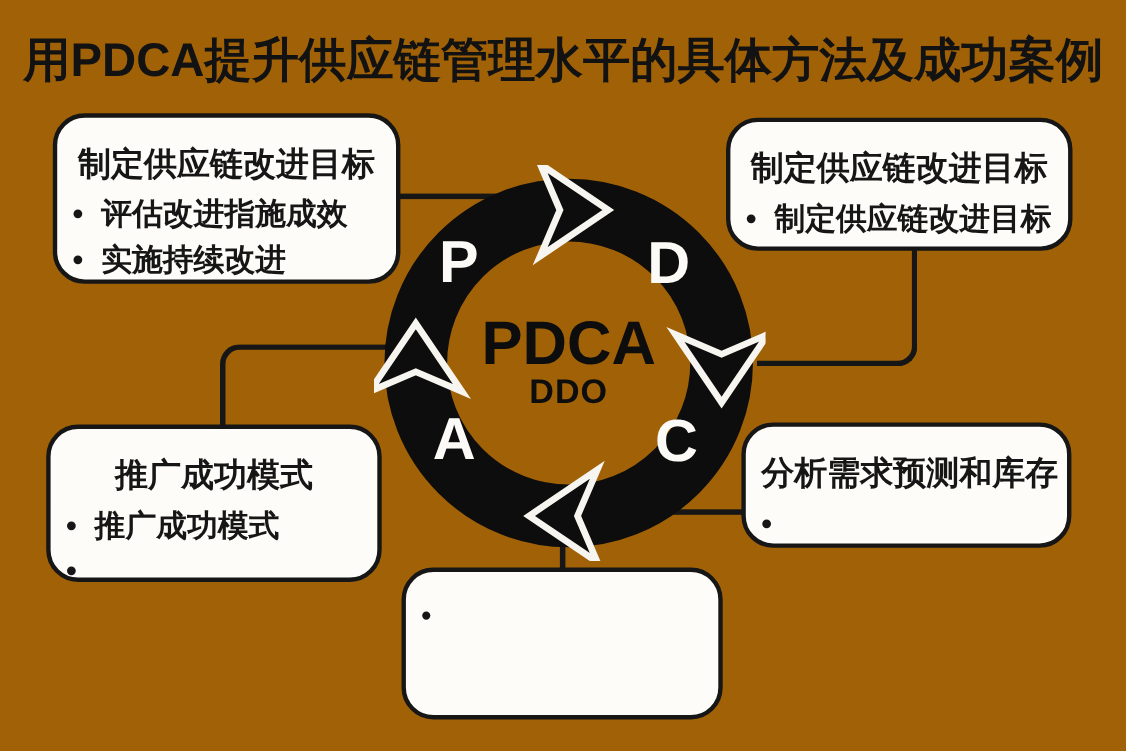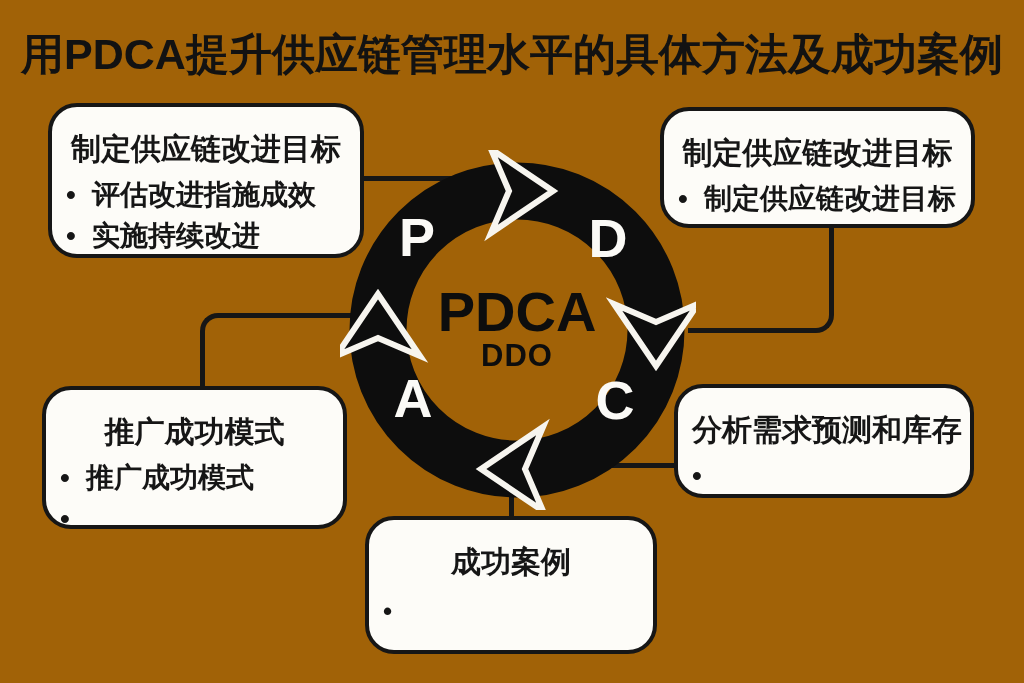"成功案例" div.box-title { html: <div>成功案例</div> -> none }
